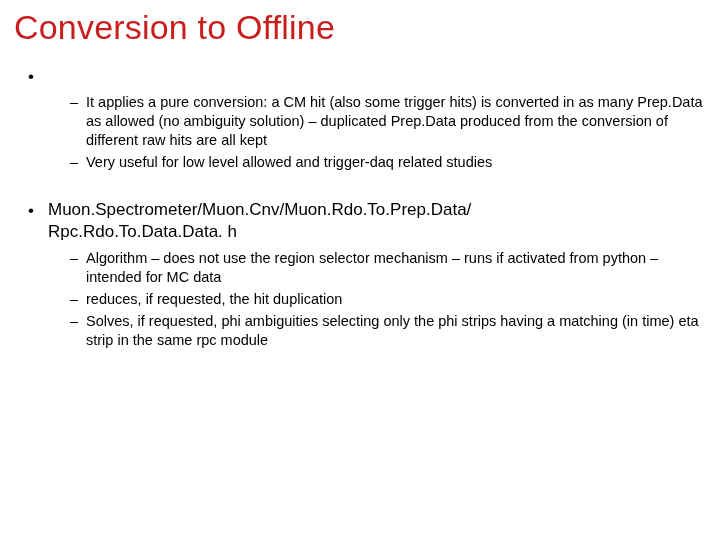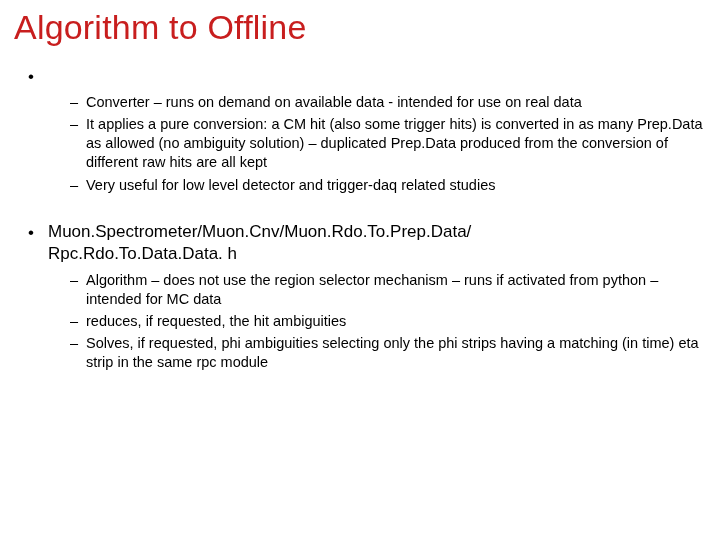"Algorithm to Offline" div.title { text: Algorithm -> Conversion }
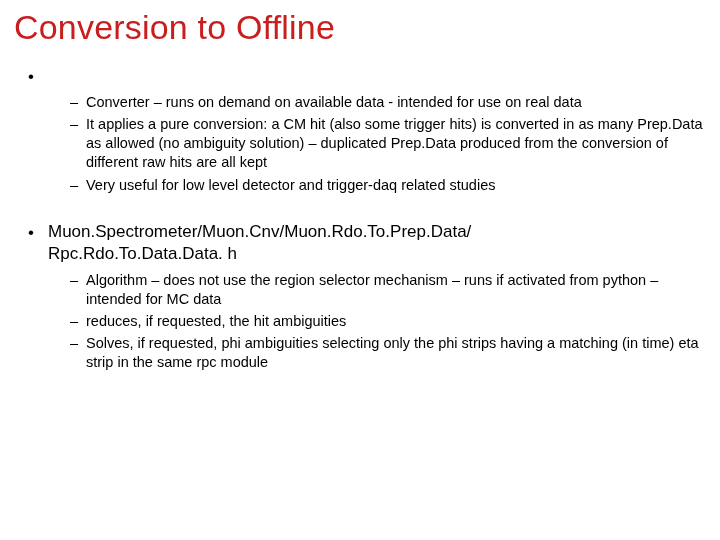"Converter – runs on demand" span { html: <span>Converter – runs on demand on available data - intended for use on real data</span> -> none }
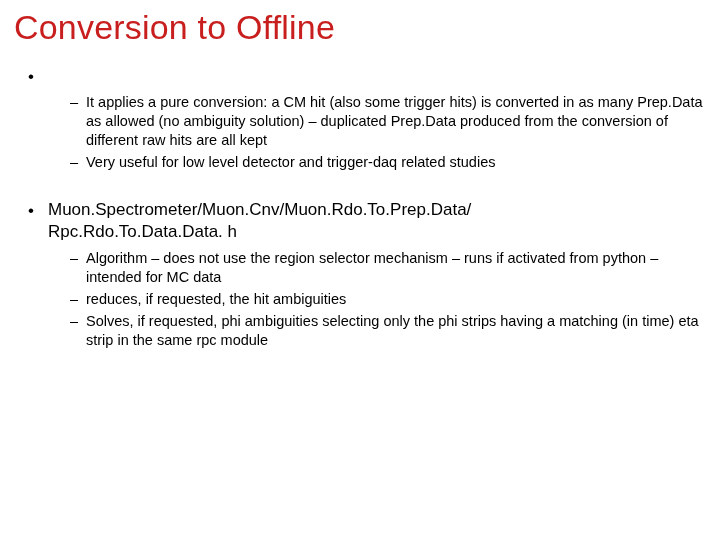"Very useful for low level" span { text: detector -> allowed }
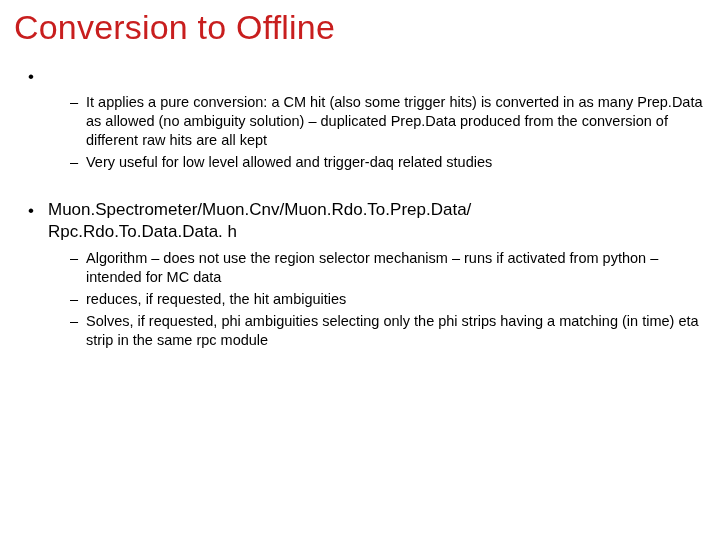"reduces, if requested, the hit" span { text: ambiguities -> duplication }
